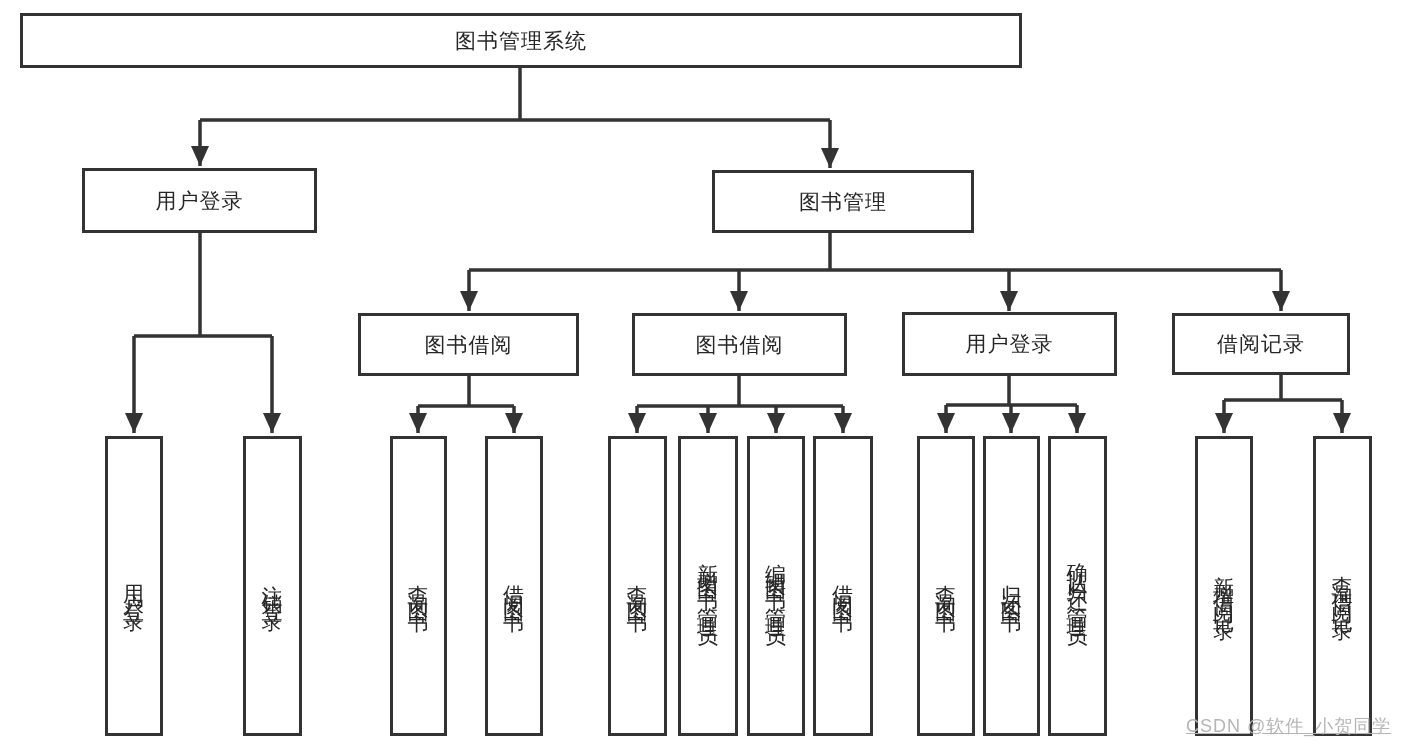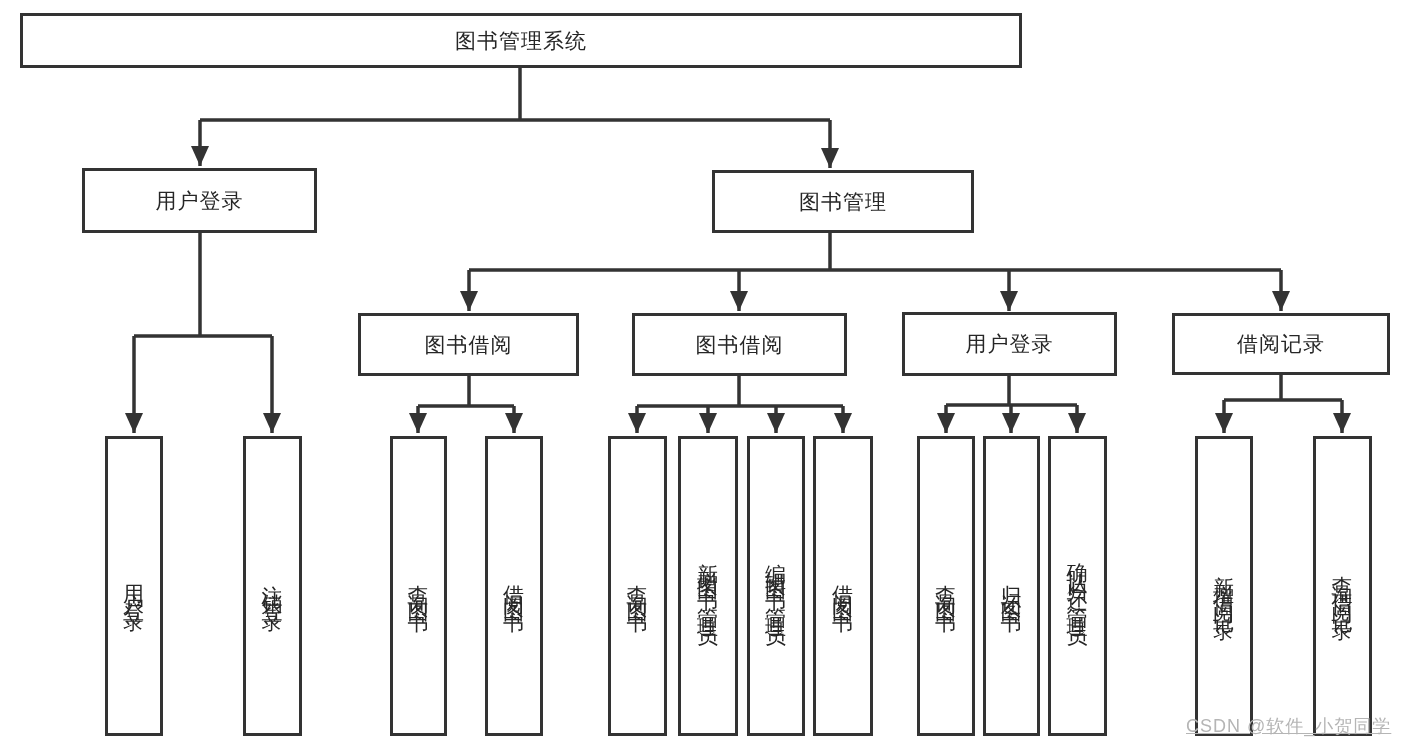"借阅记录" div.node { width: 218px -> 178px }
